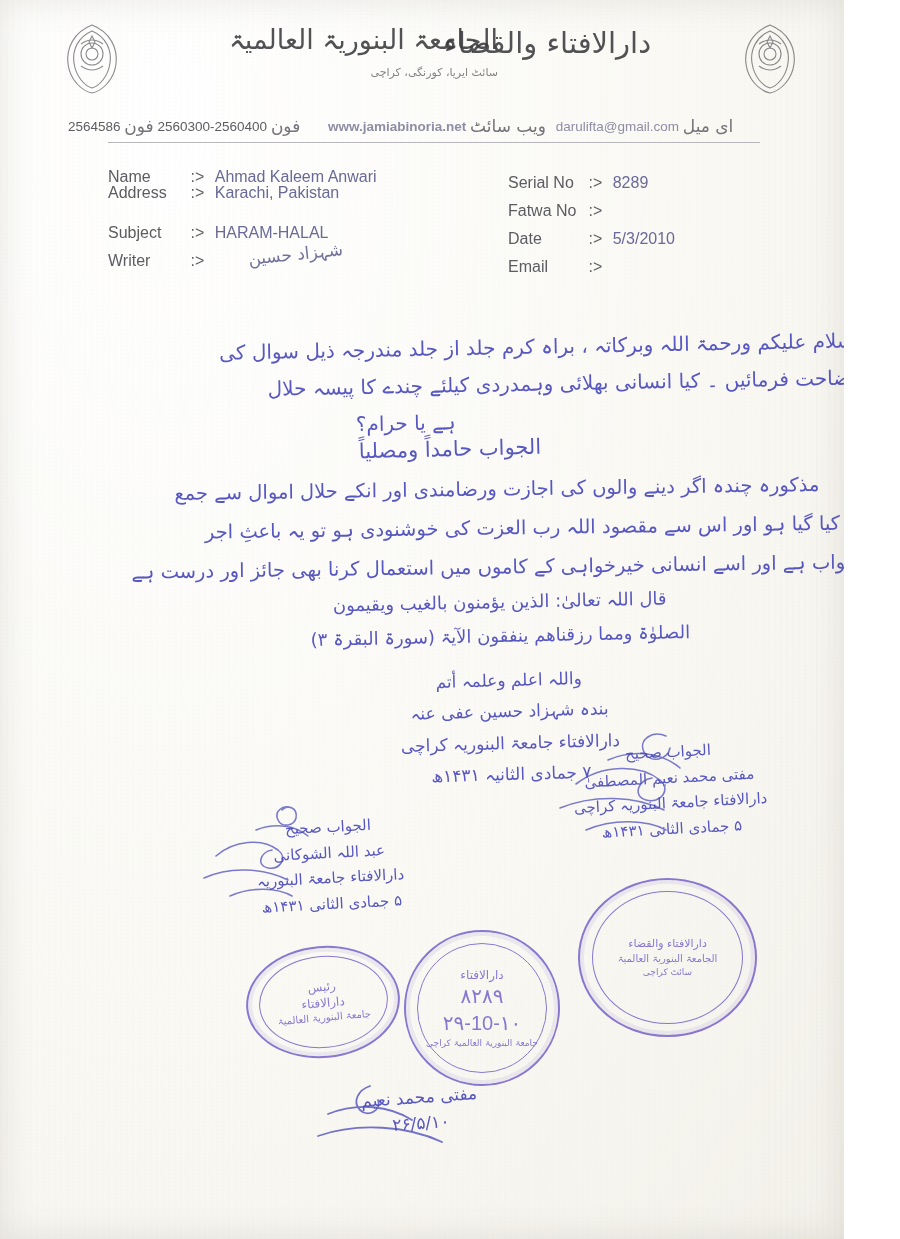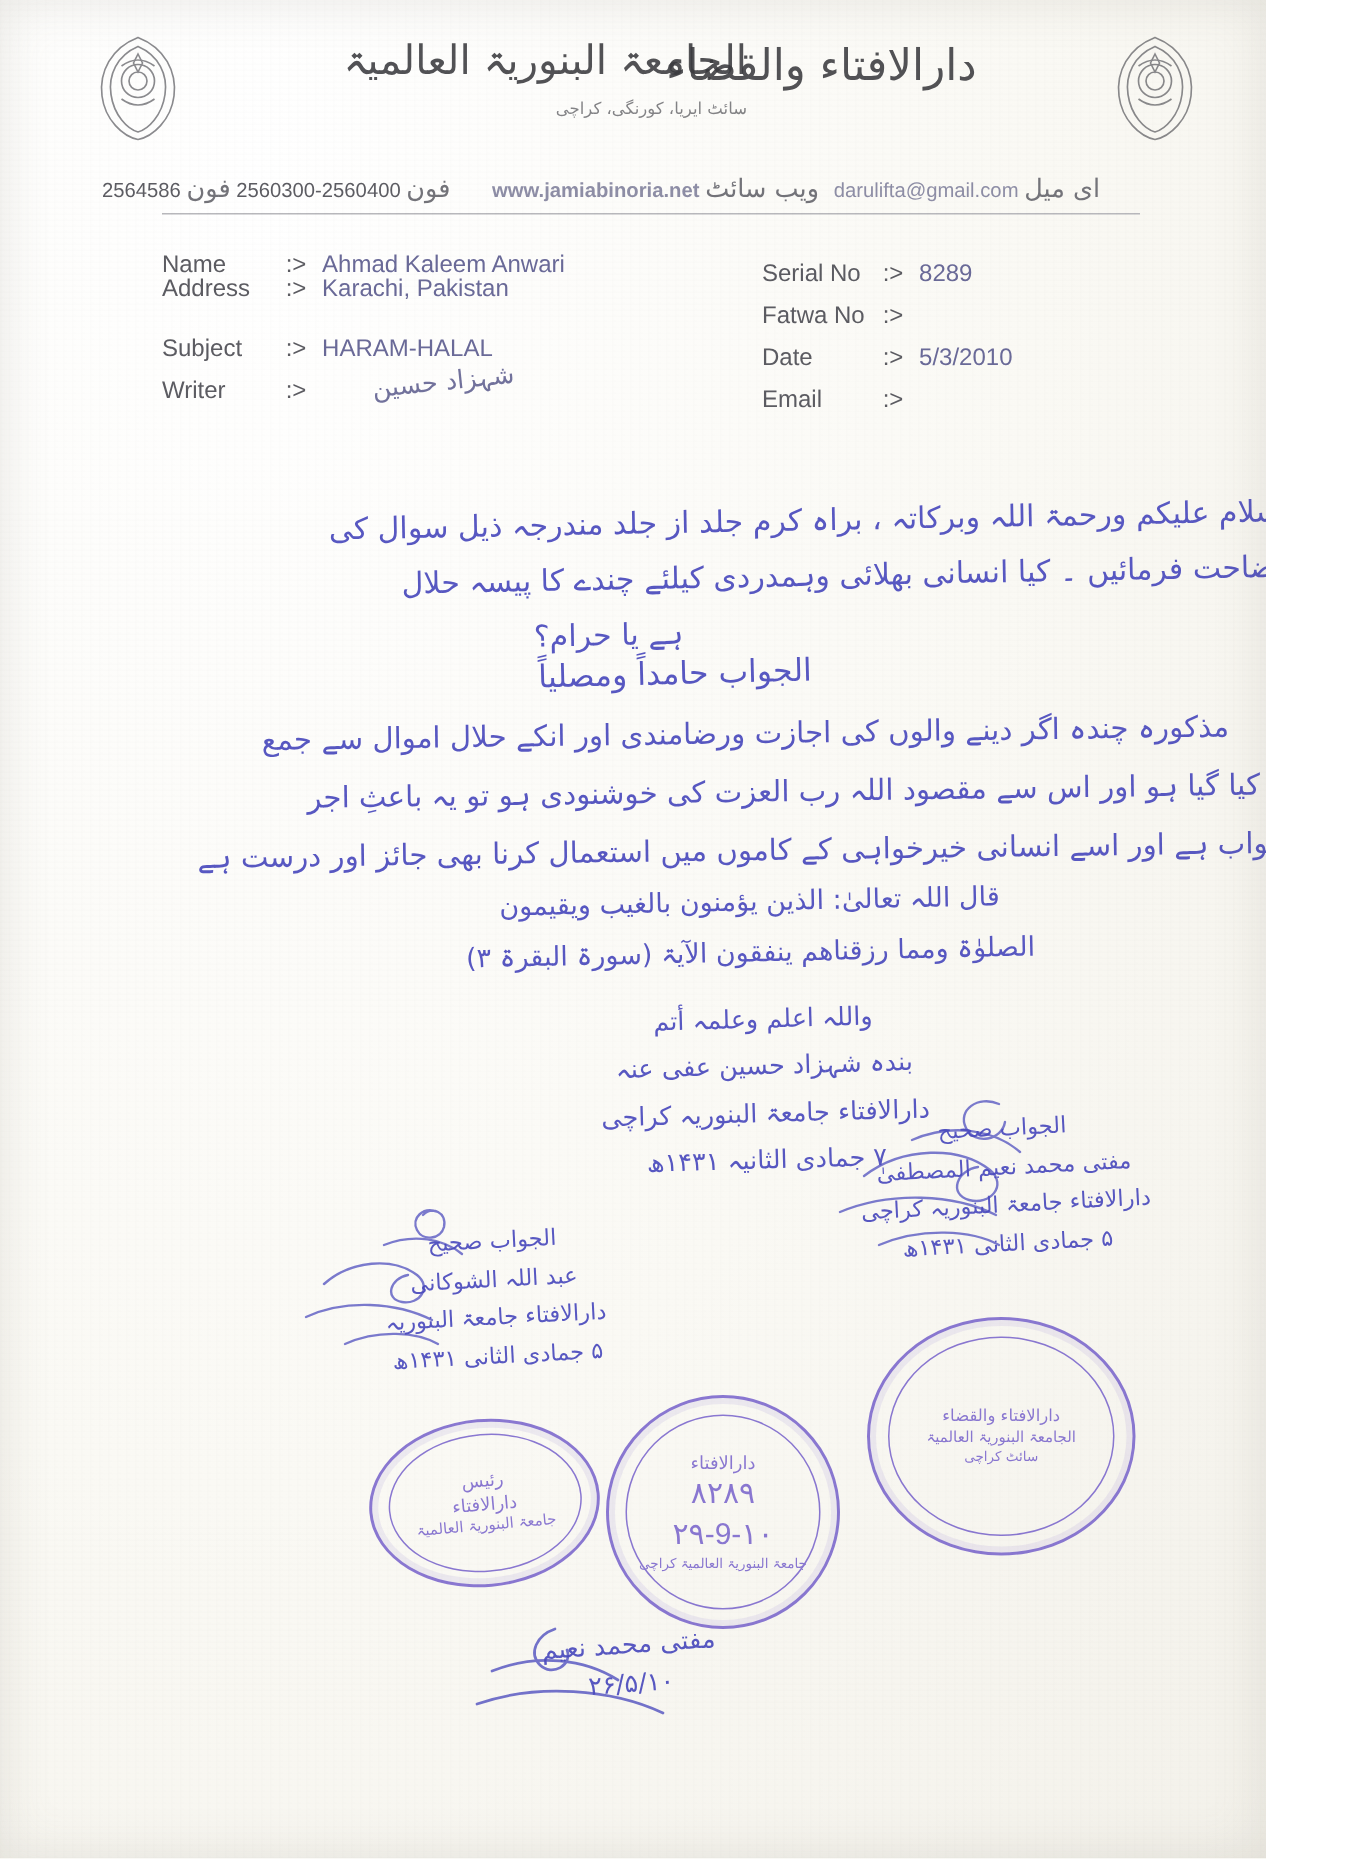"۲۹-9-۱۰" div.stamp-num { text: ۲۹-9-۱۰ -> ۲۹-10-۱۰ }
